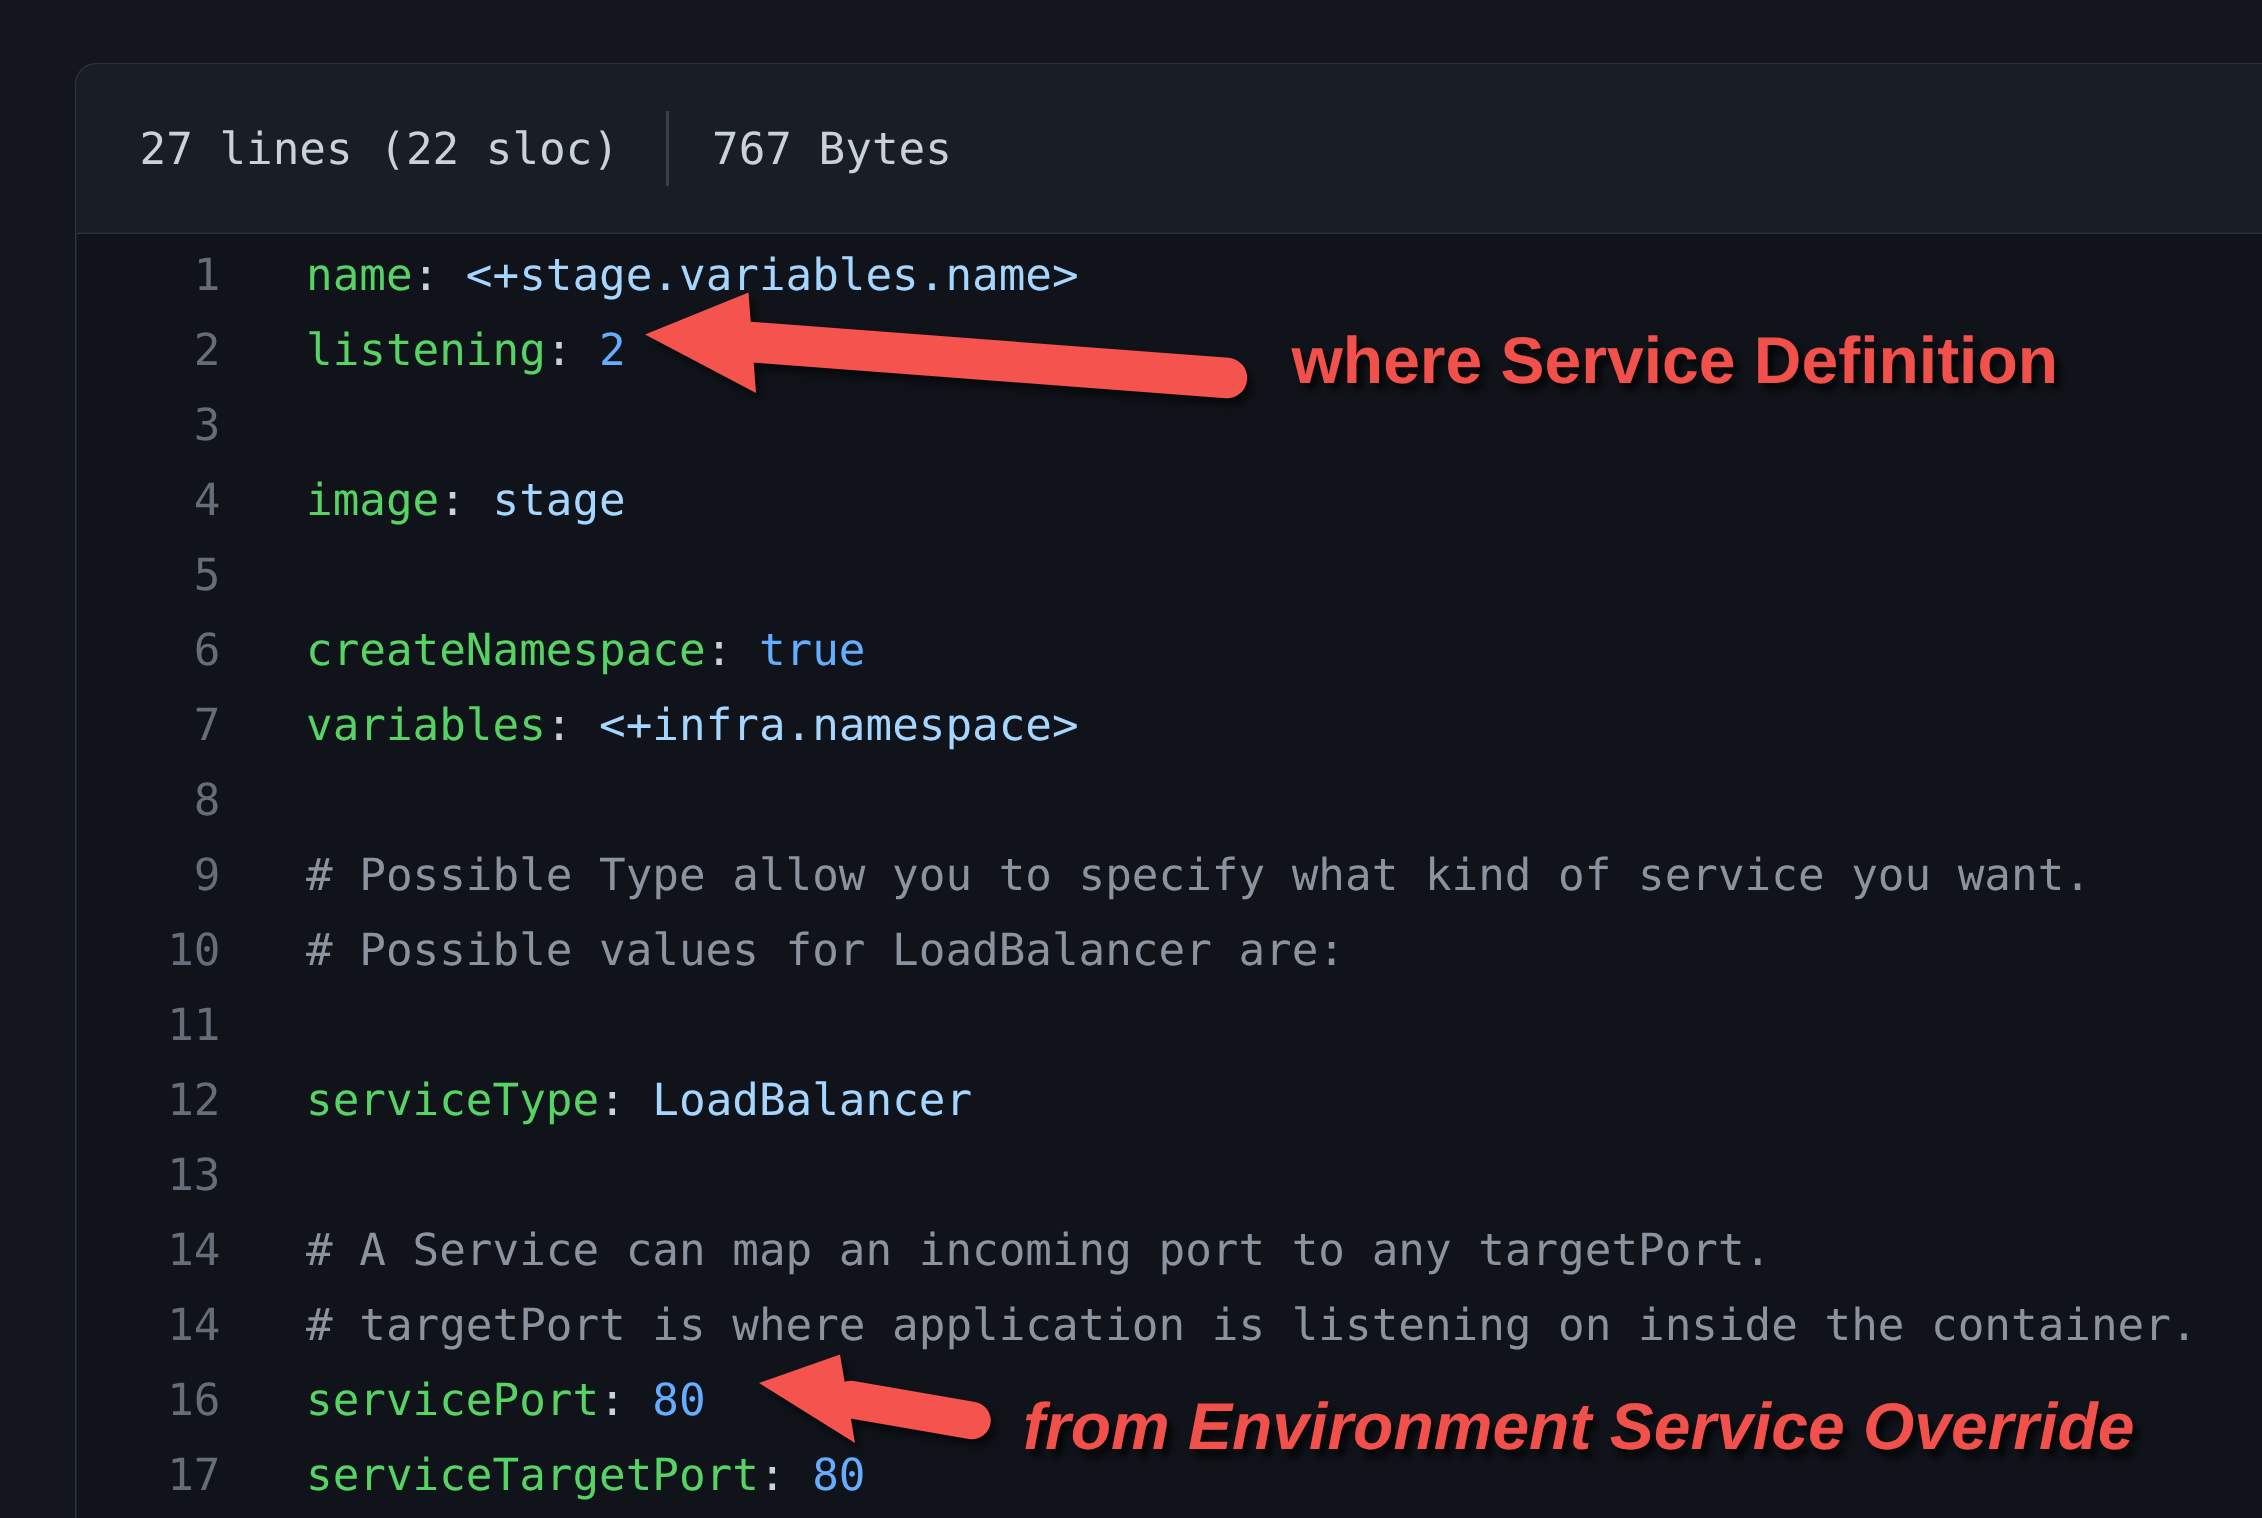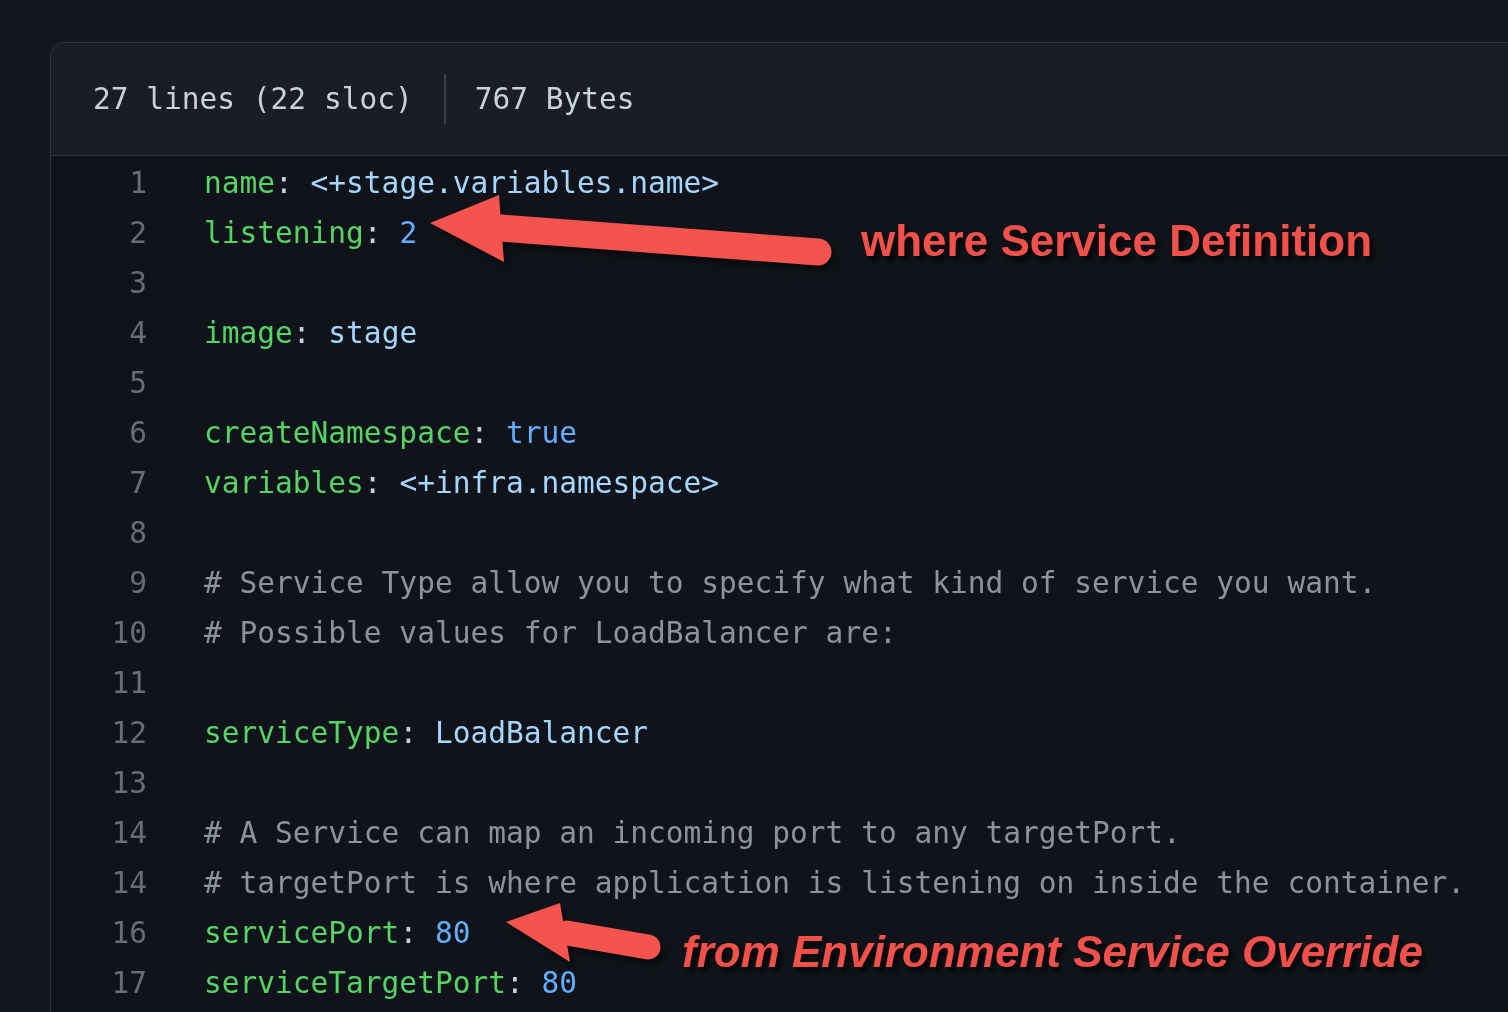"# Service Type allow you" span.tok-comment { text: Service -> Possible }
